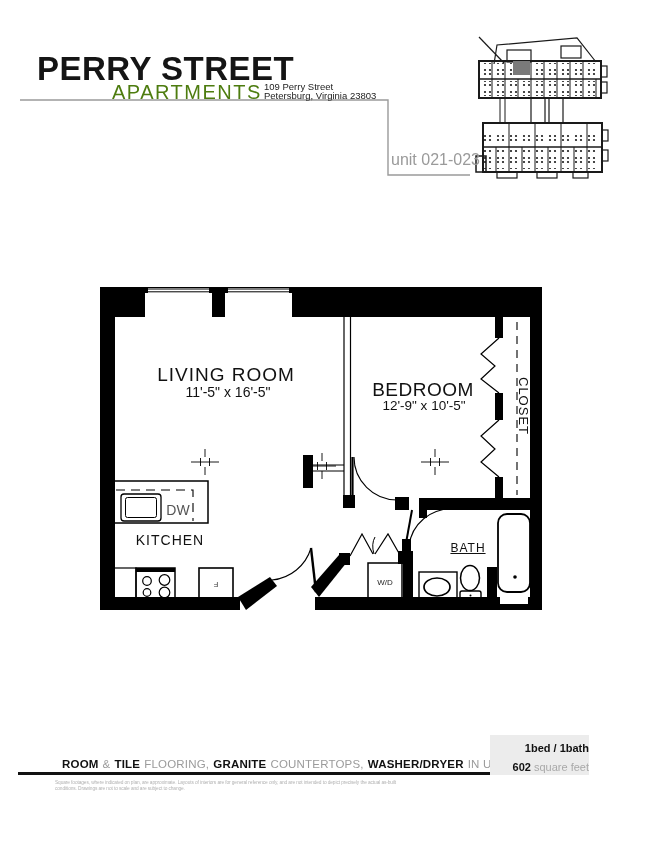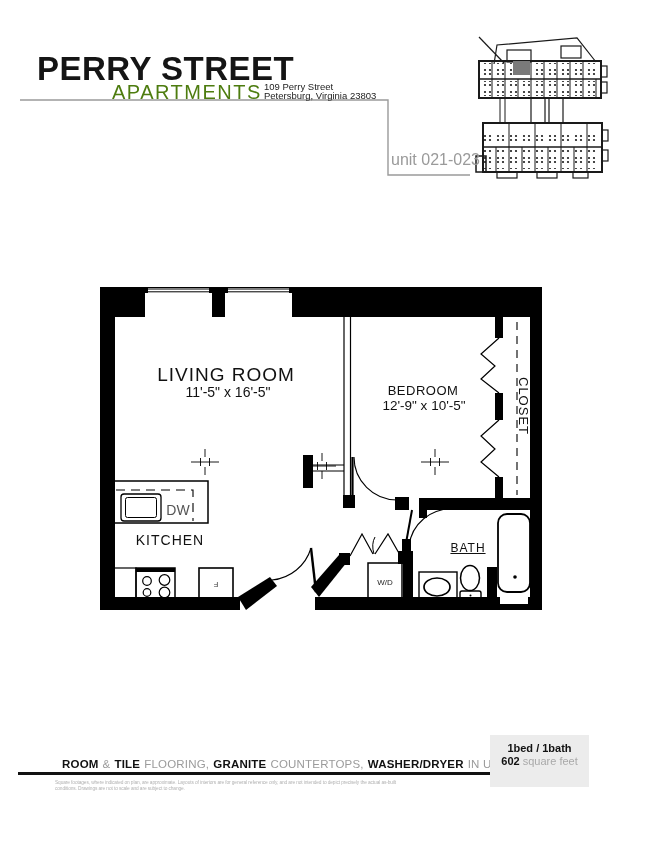"BEDROOM" .bedroom-name { font-size: 13px -> 19px }
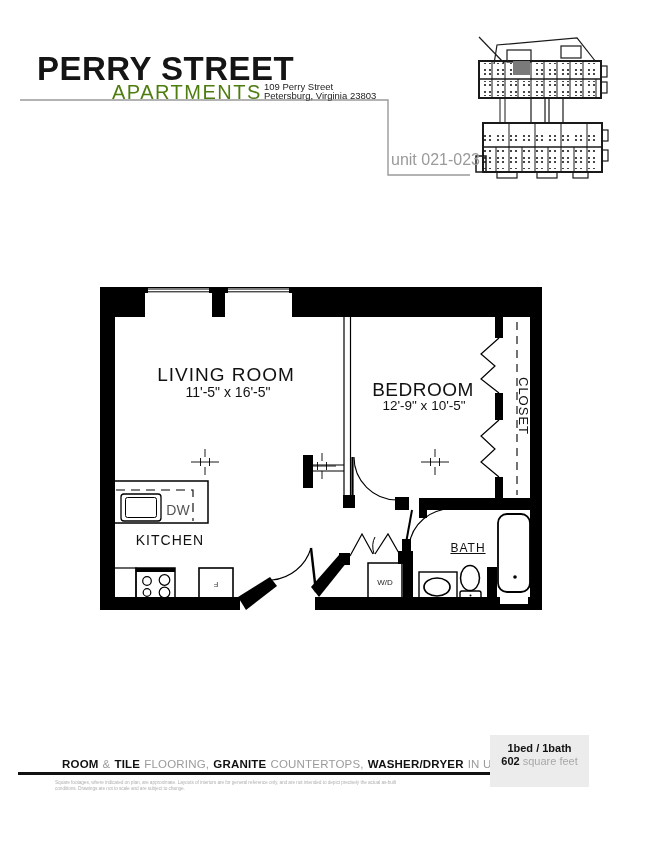"1bed / 1bath" .info-box { height: 52px -> 40px; text-align: center -> right }
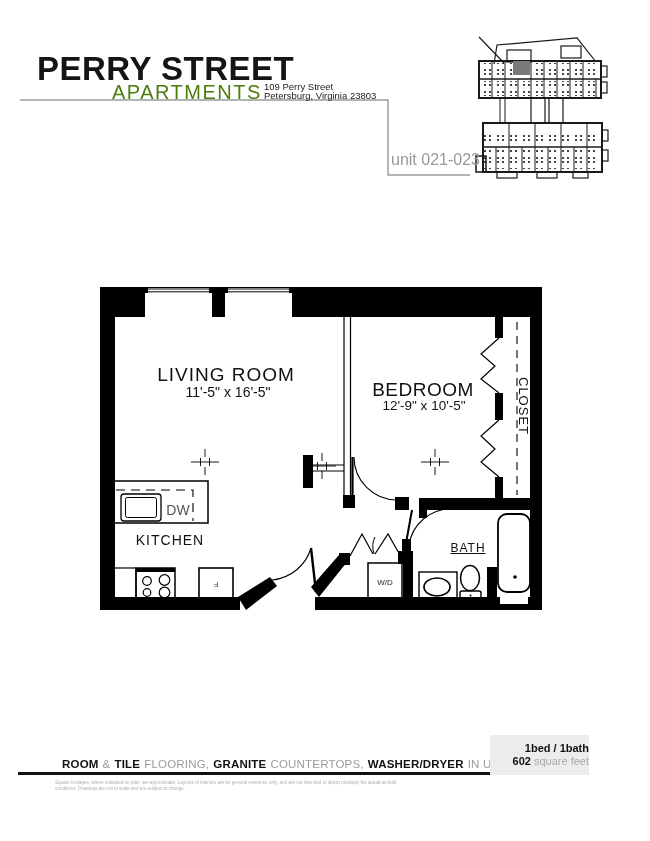"602 square feet" .info-line2 { margin-top: 1px -> 7px }
